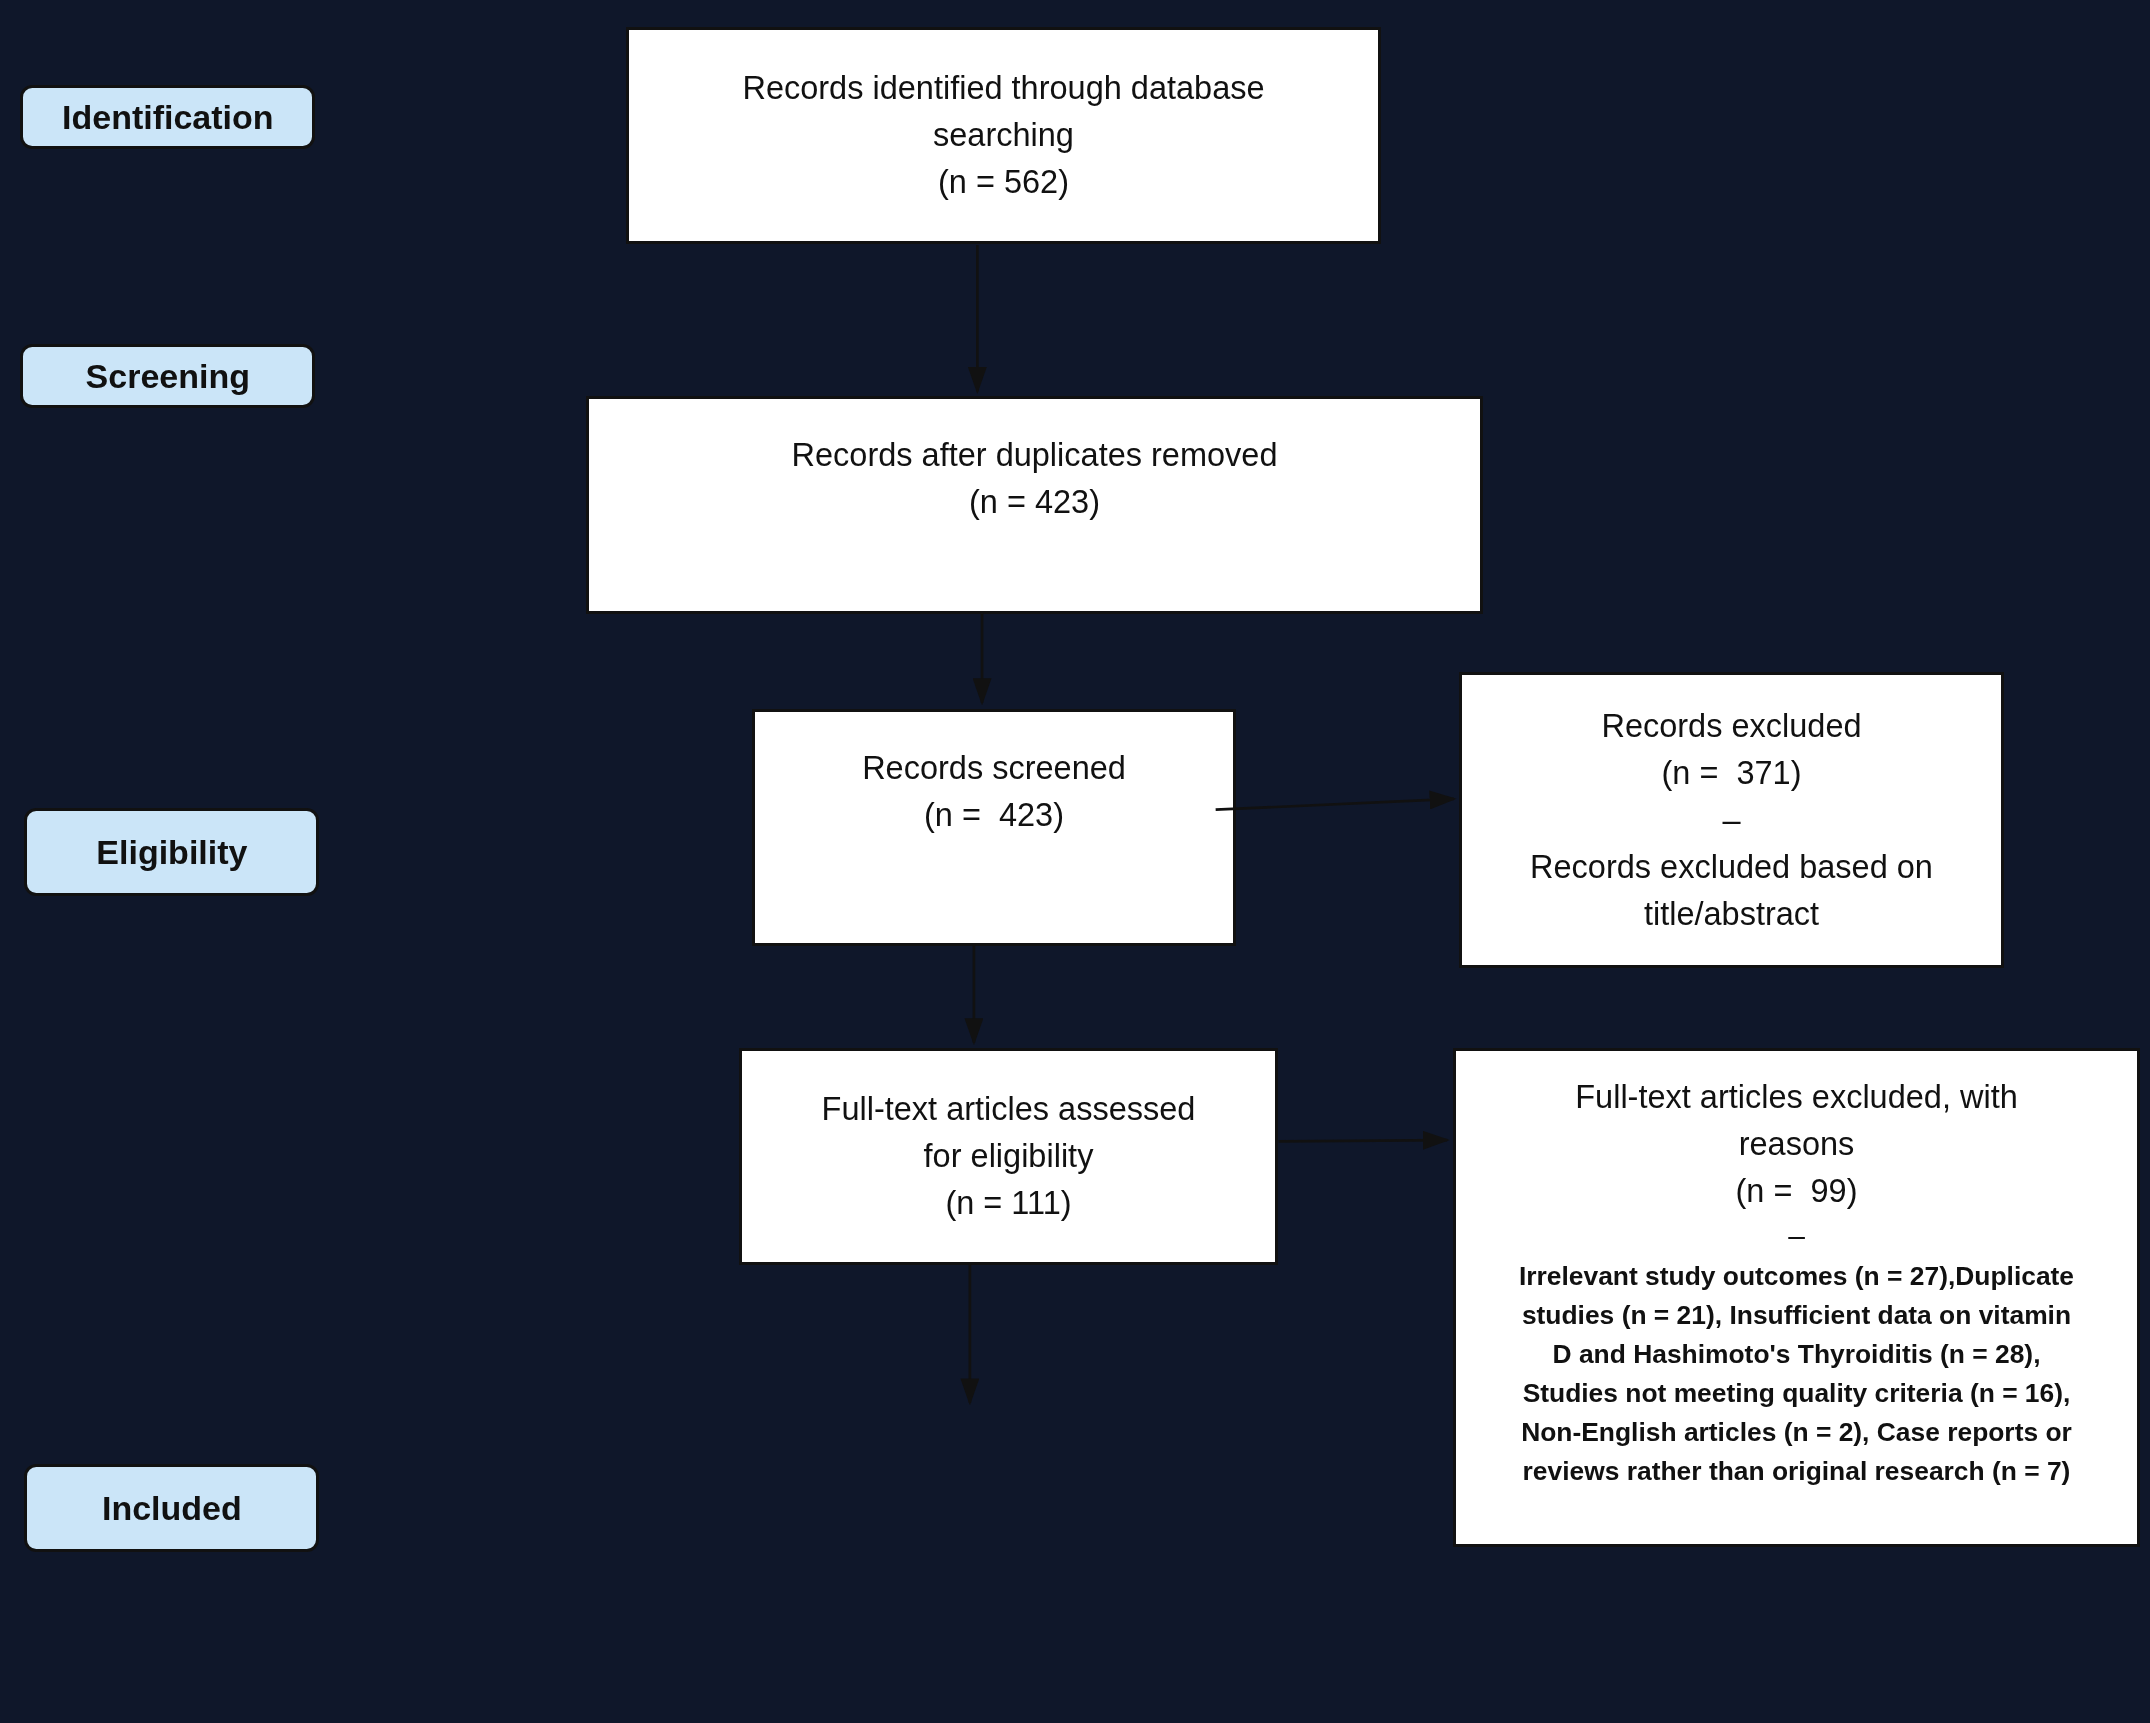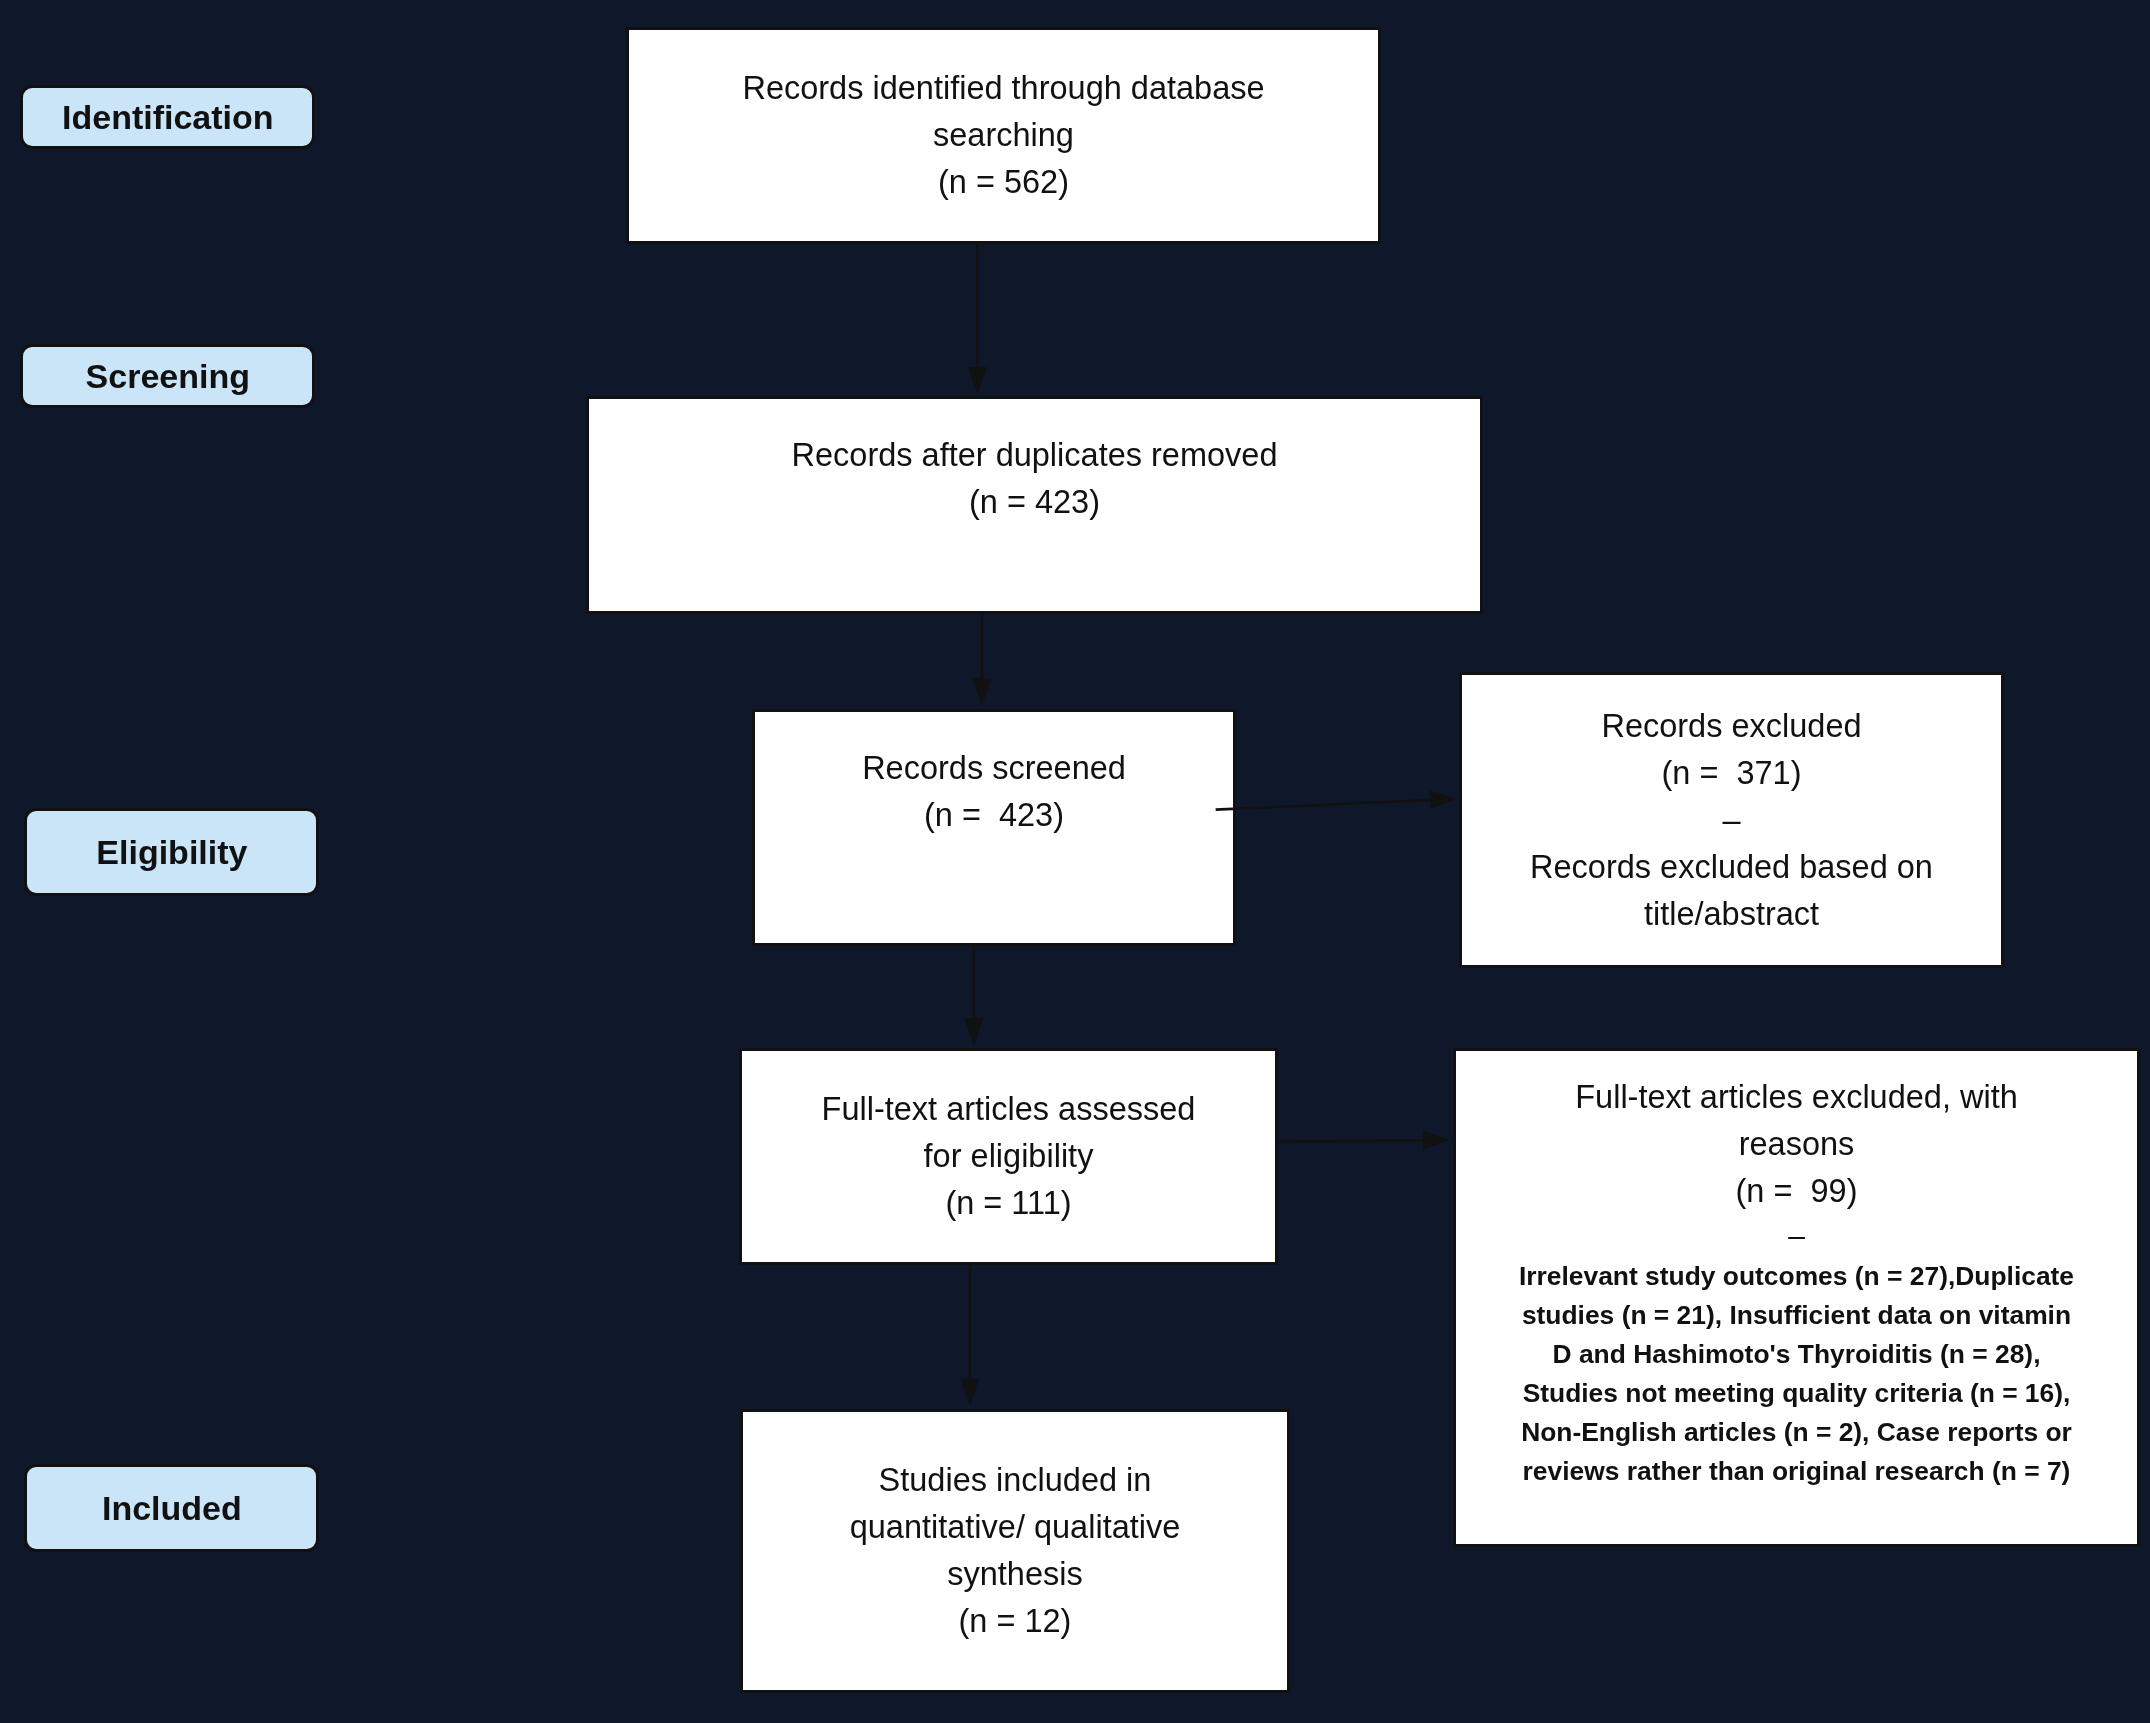"Studies included in" div.fbox { html: <div> <div>Studies included in quantitative/ qualitative synthesis (n = 12)</div> </div> -> none }
